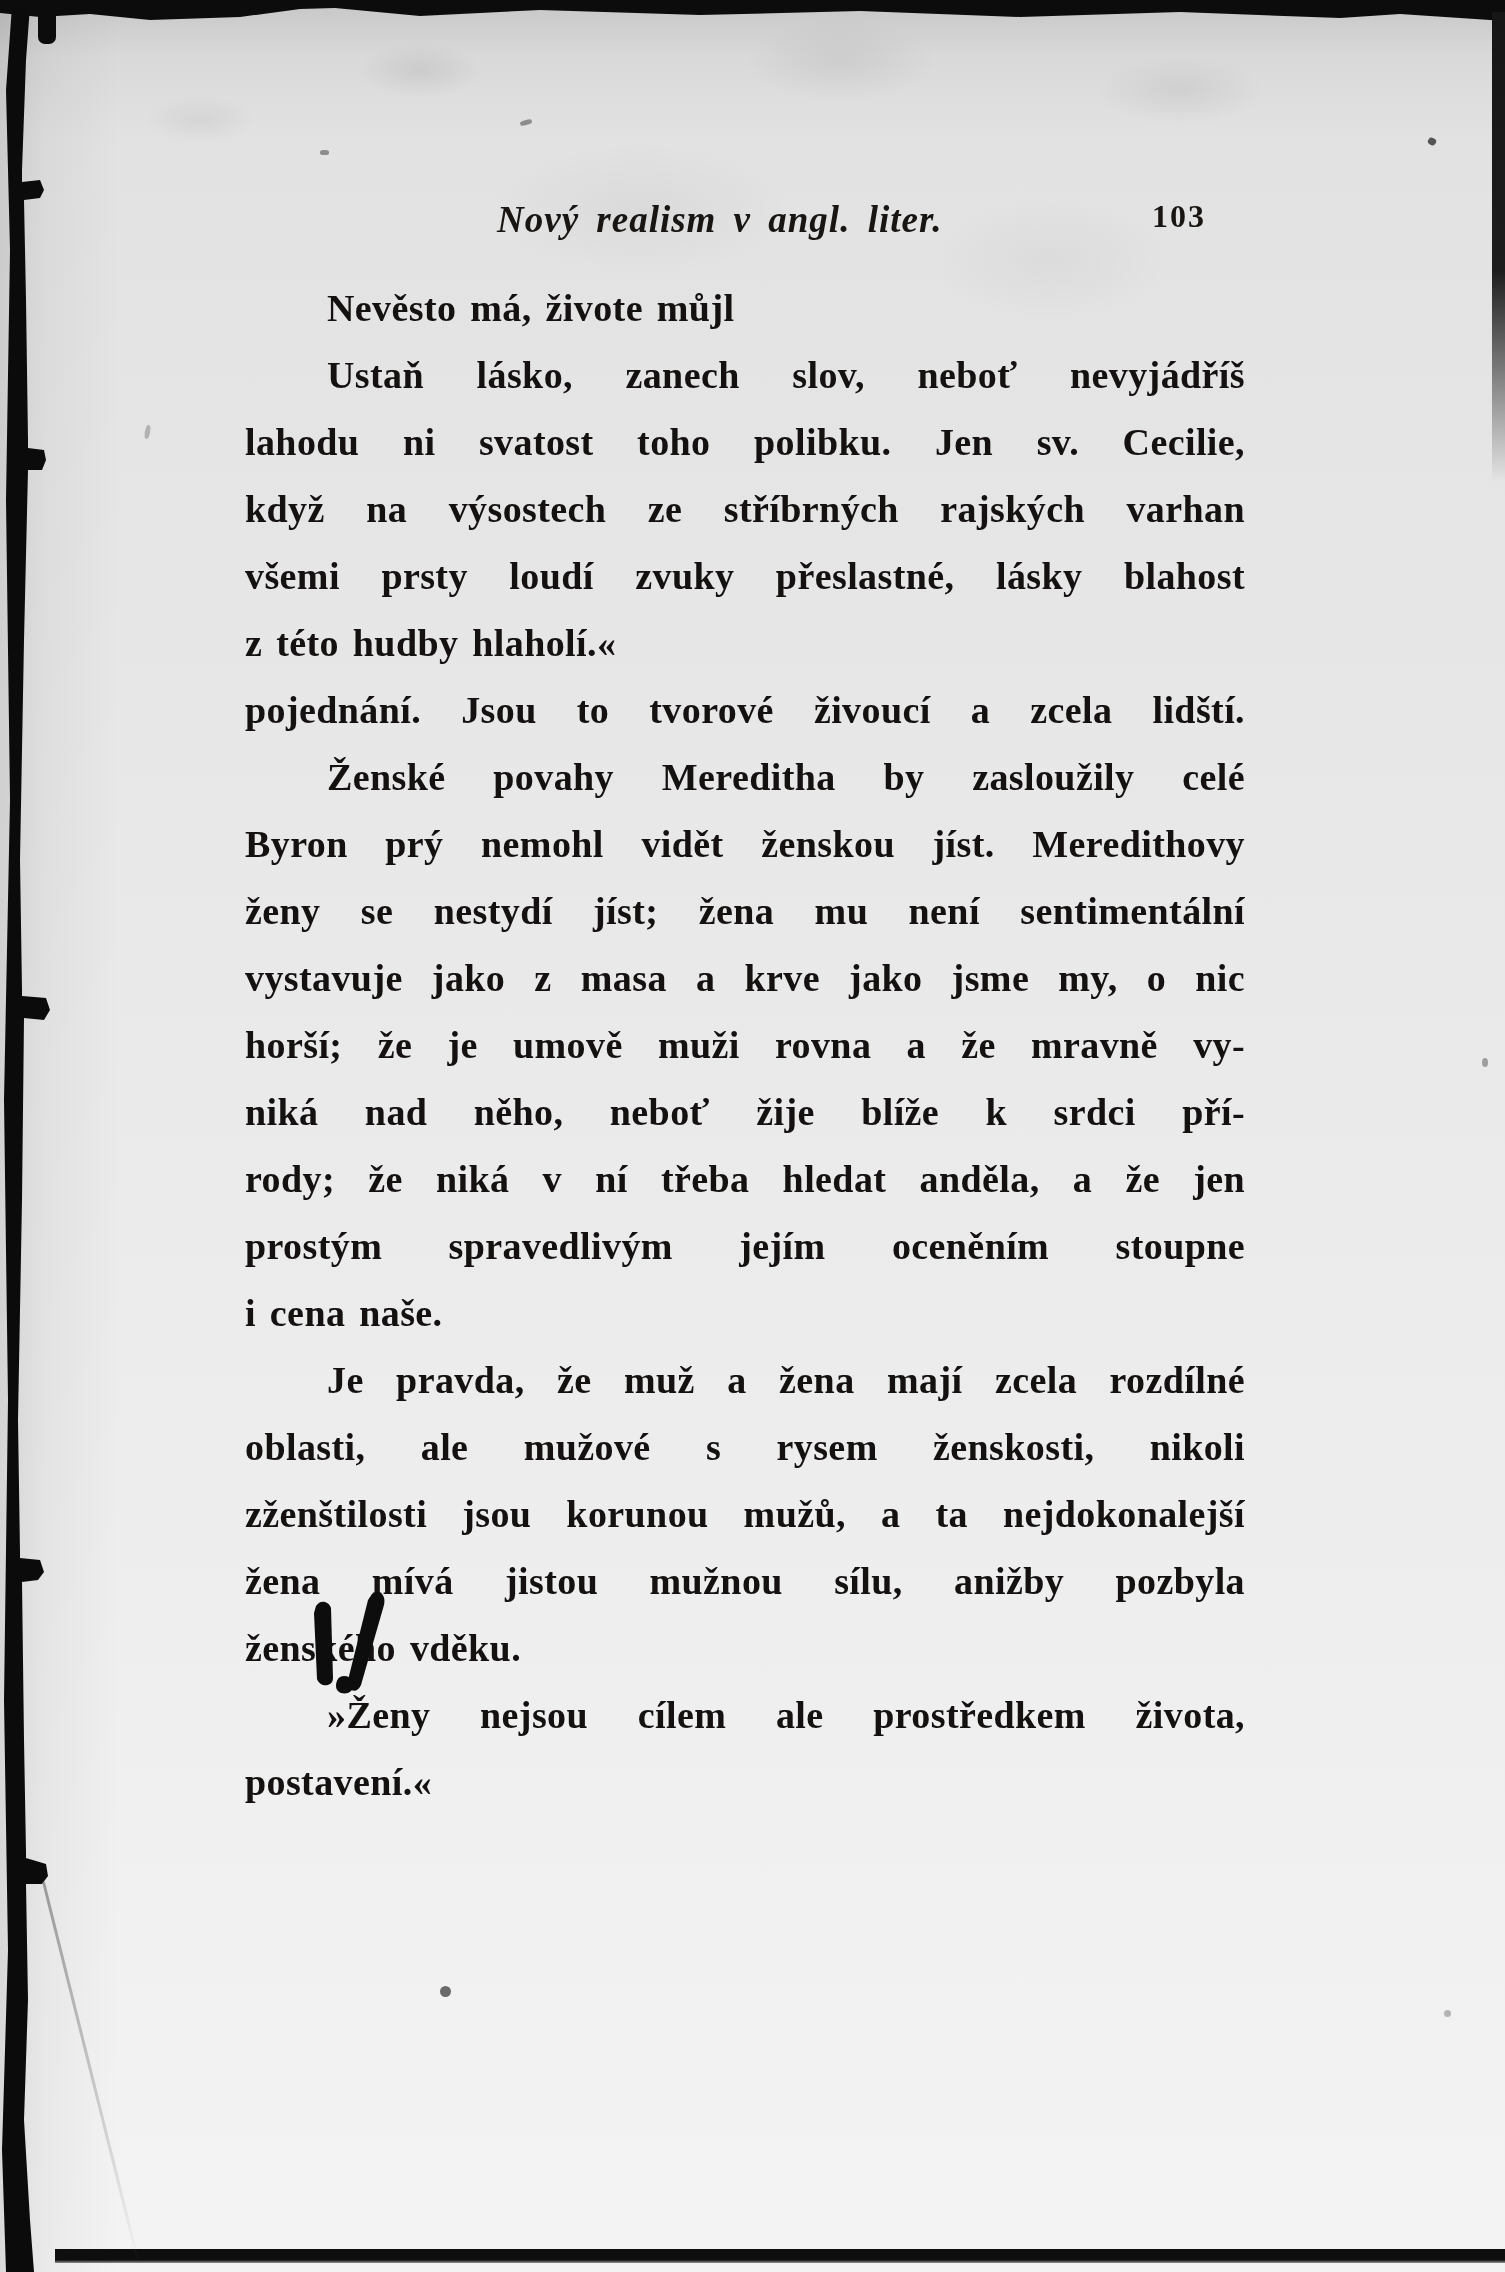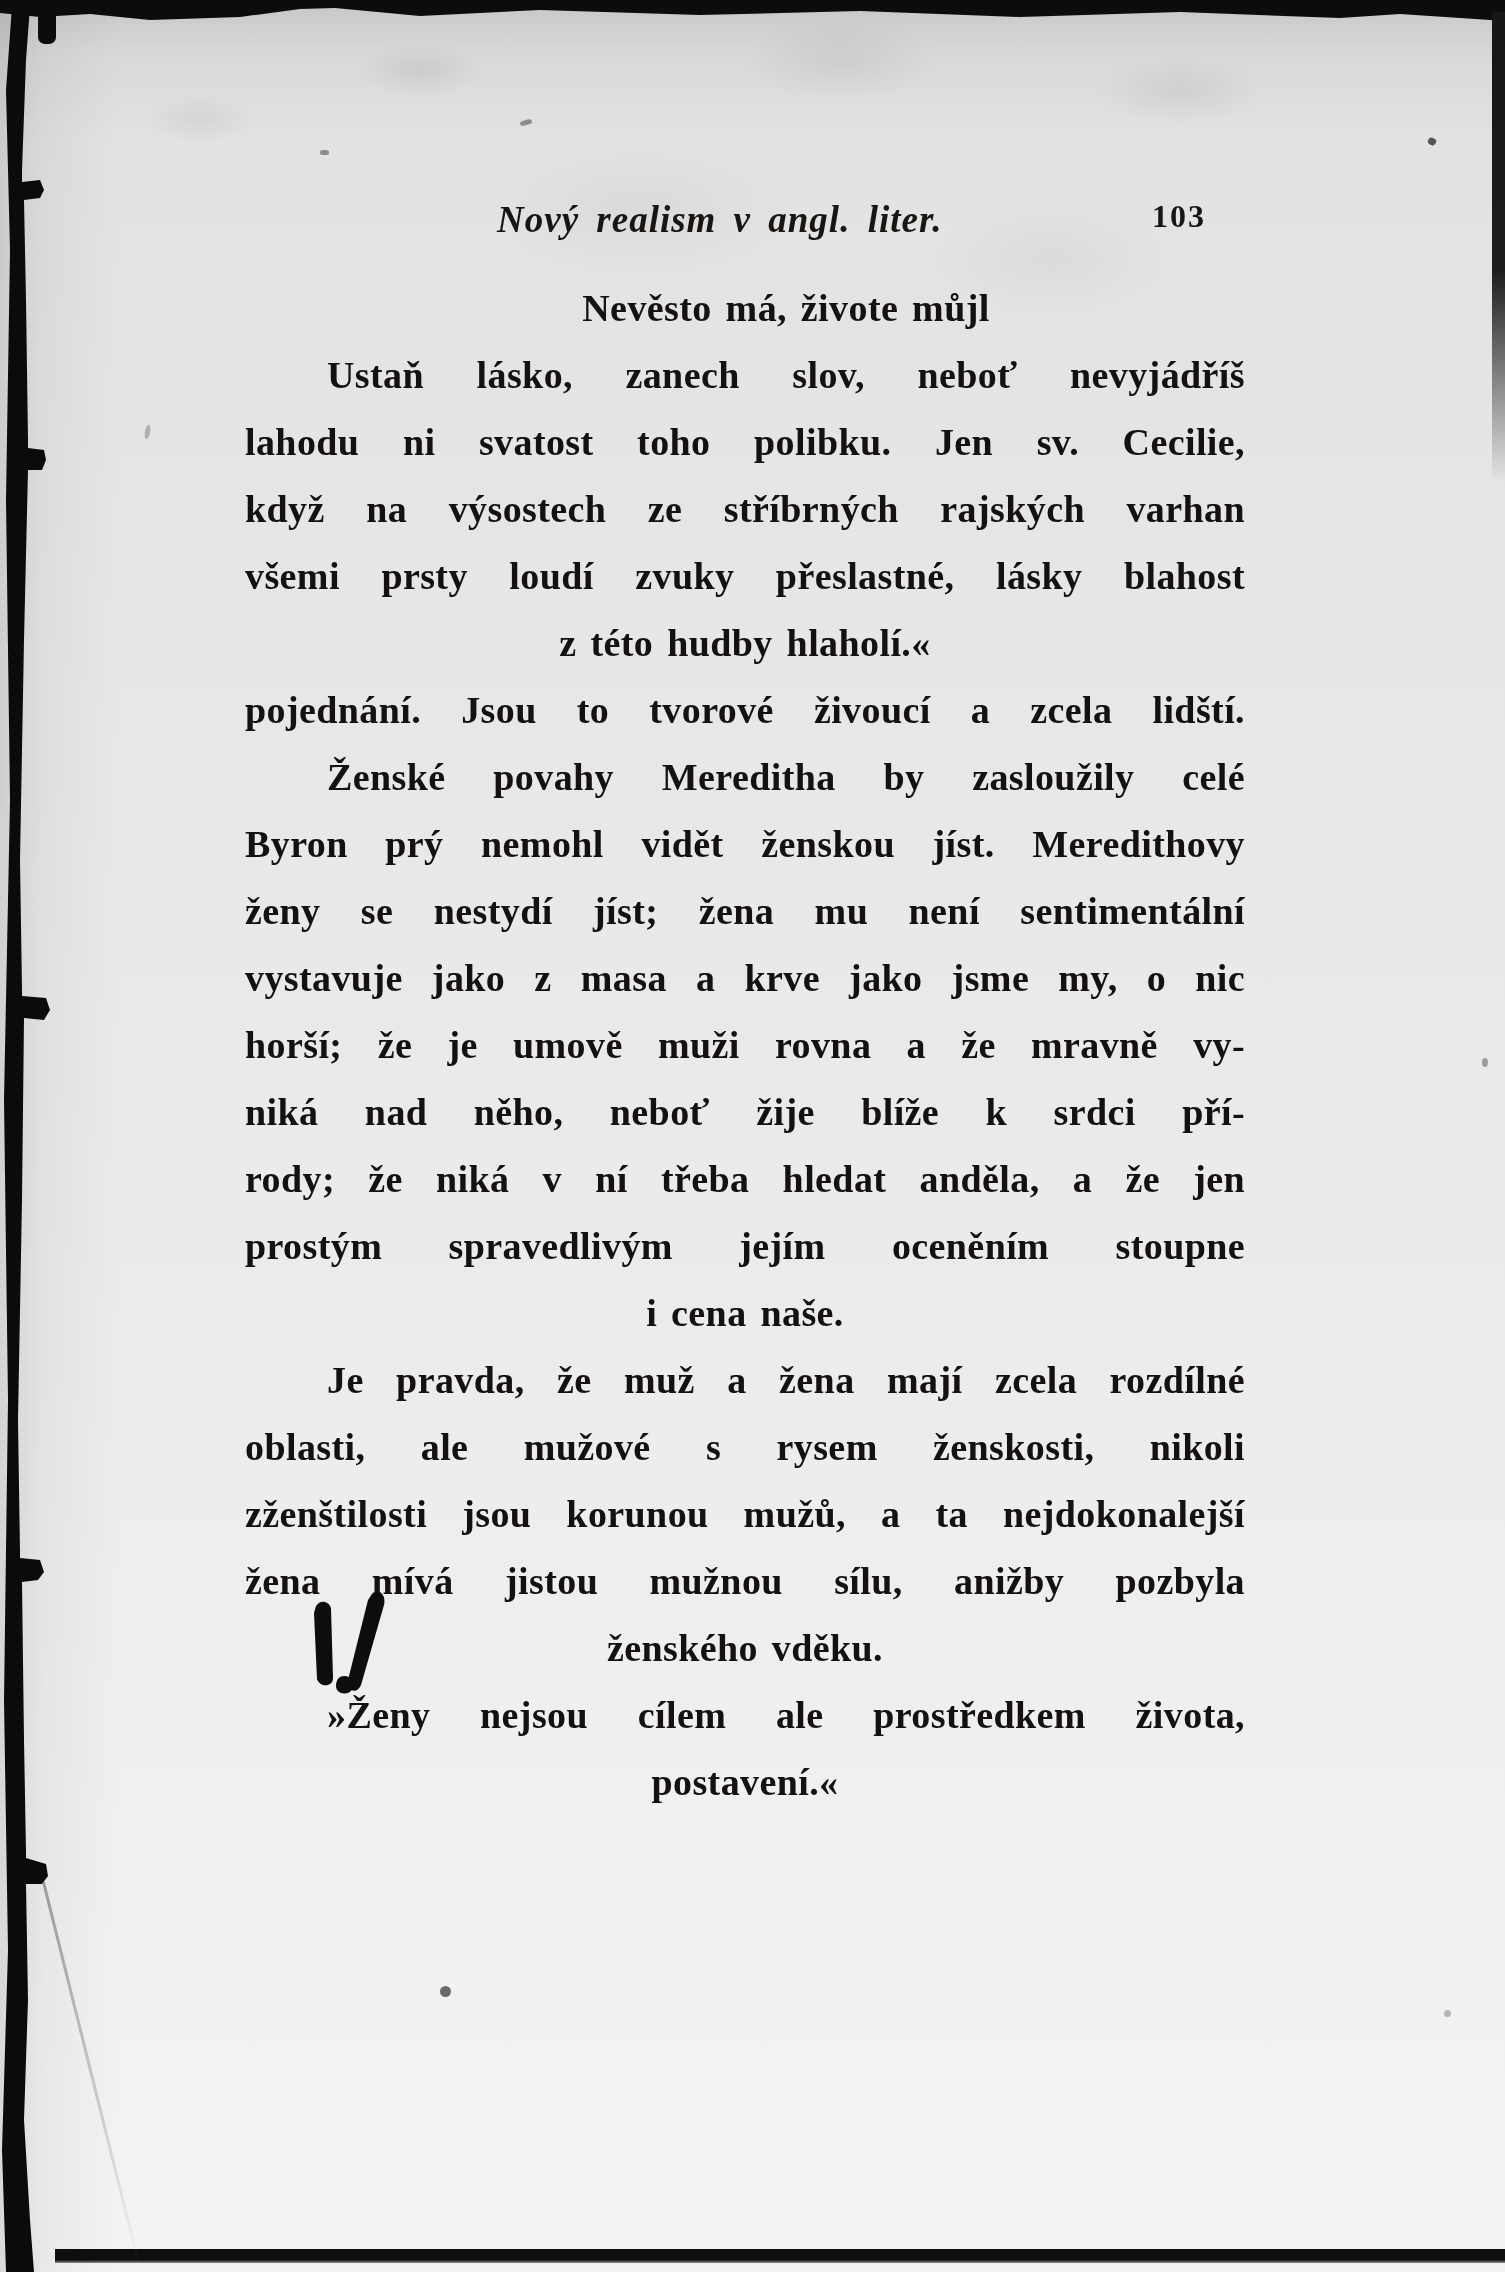"Nevěsto má, živote můjl" .line { text-align: center -> none }
